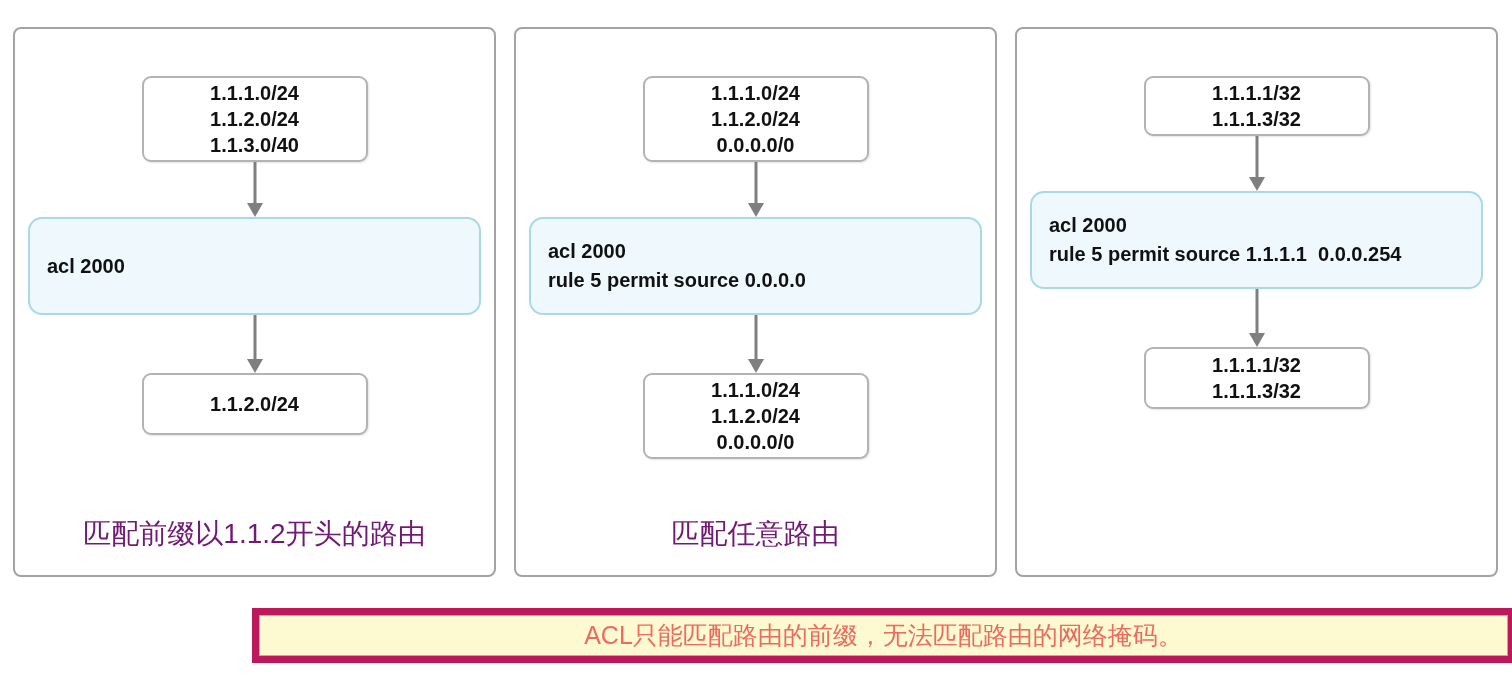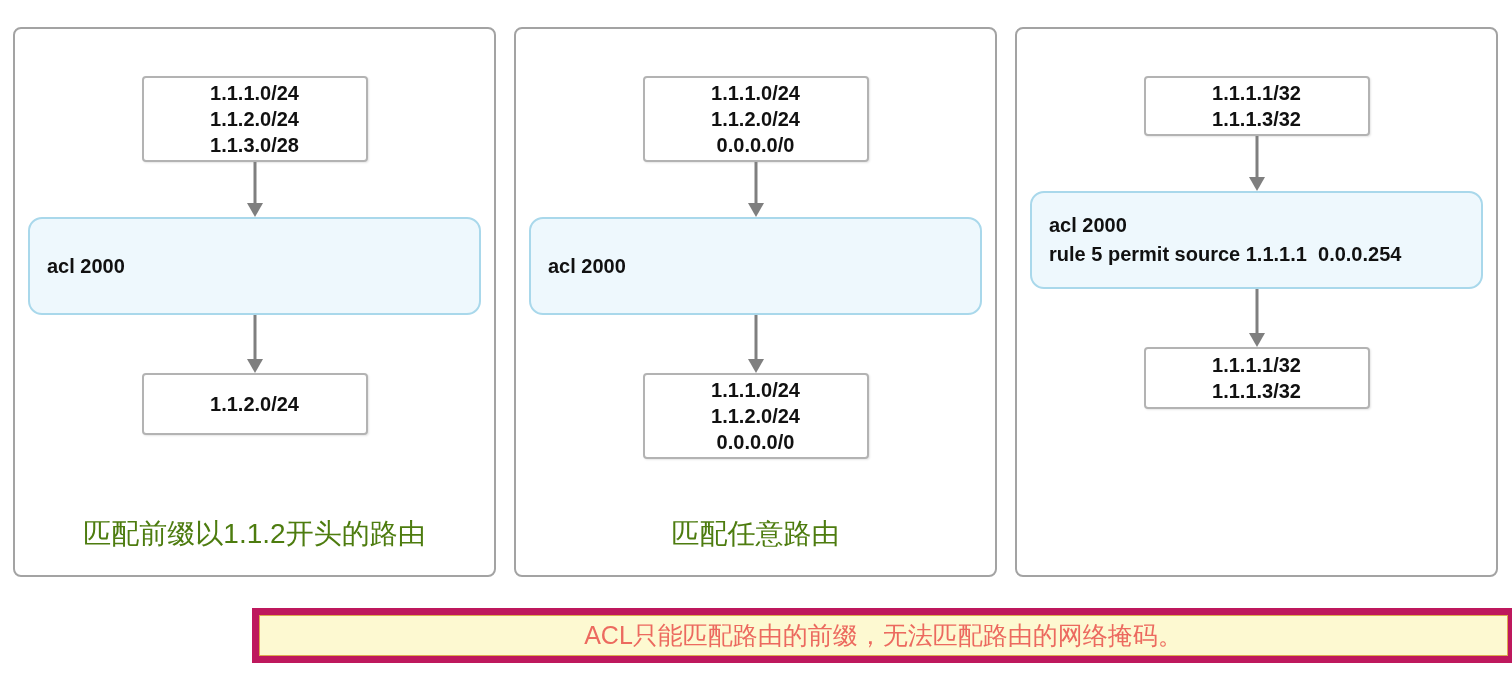"1.1.1.0/24" .route-box { border-radius: 4px -> 9px }
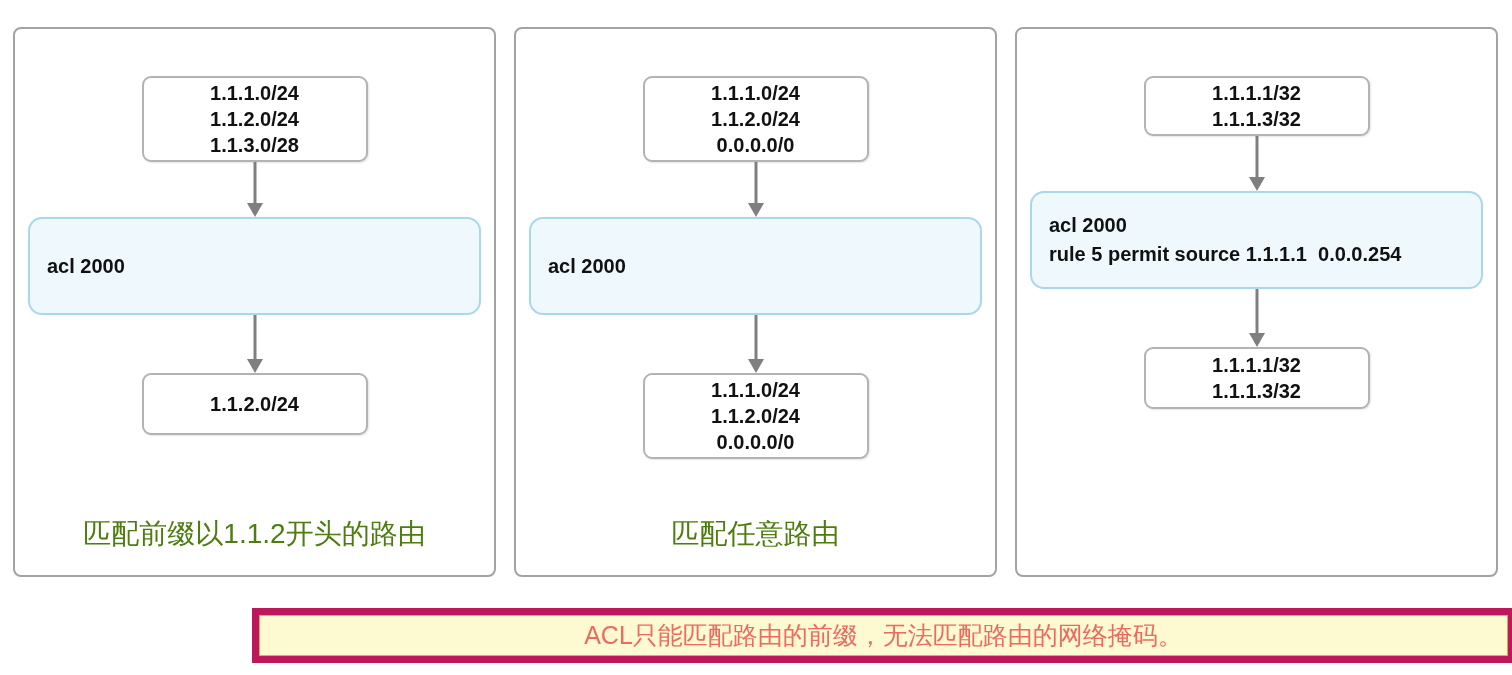"1.1.3.0/28" div.route-line { text: 1.1.3.0/28 -> 1.1.3.0/40 }
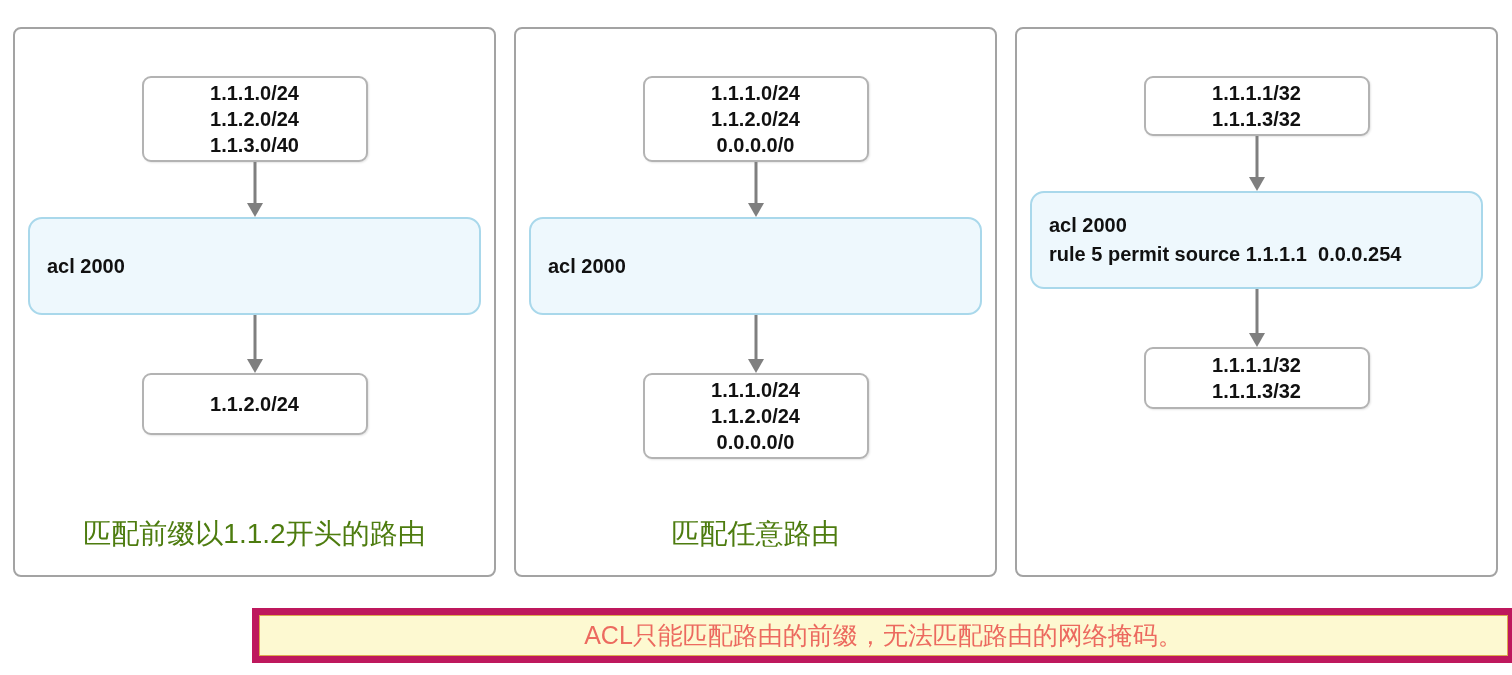"rule 5 permit source 0.0.0.0" div.acl-line { html: none -> <div>rule 5 permit source 0.0.0.0</div> }
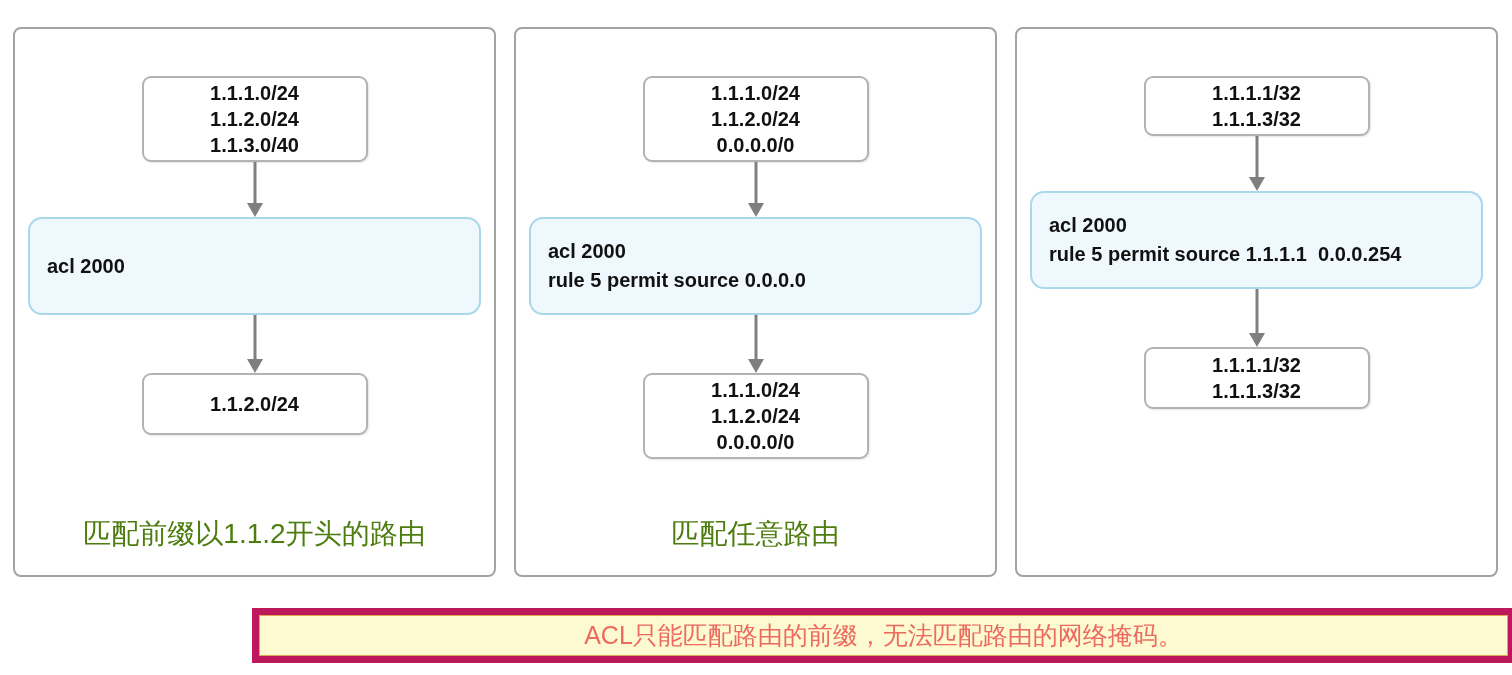"匹配前缀以1.1.2开头的路由" .caption { color: #4d7c0f -> #701a75 }
